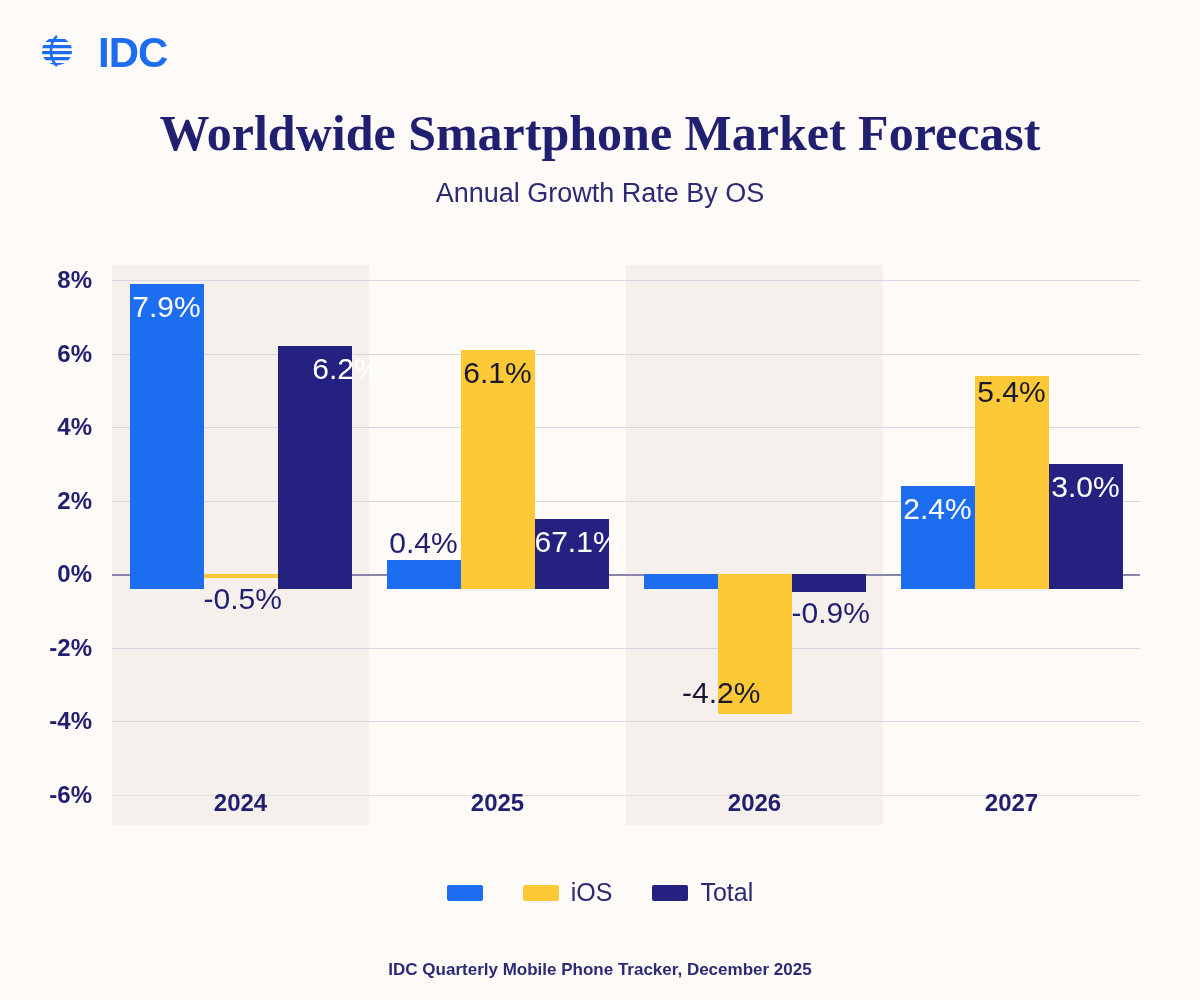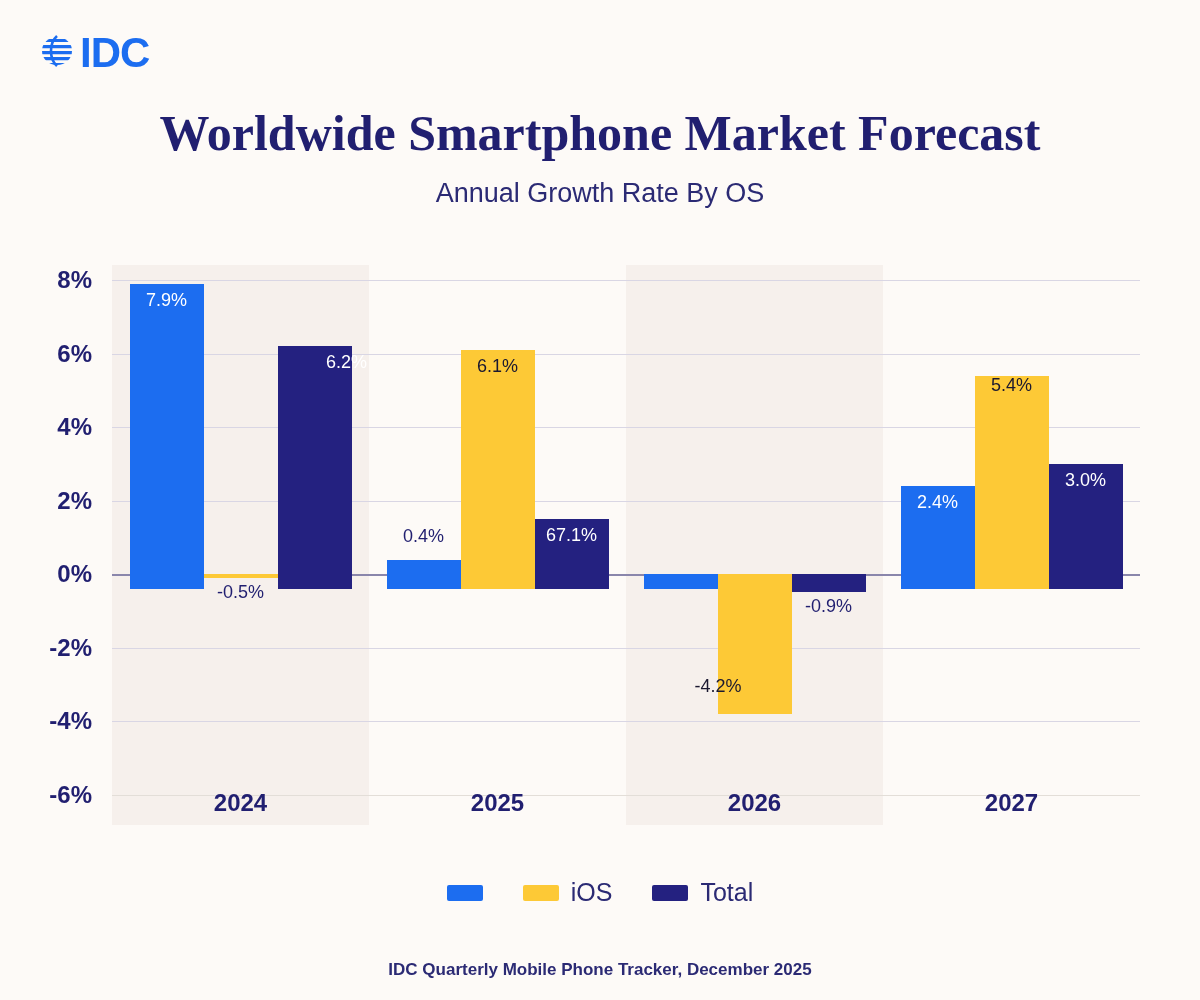"IDC" .logo-wrap { gap: 6px -> 24px }
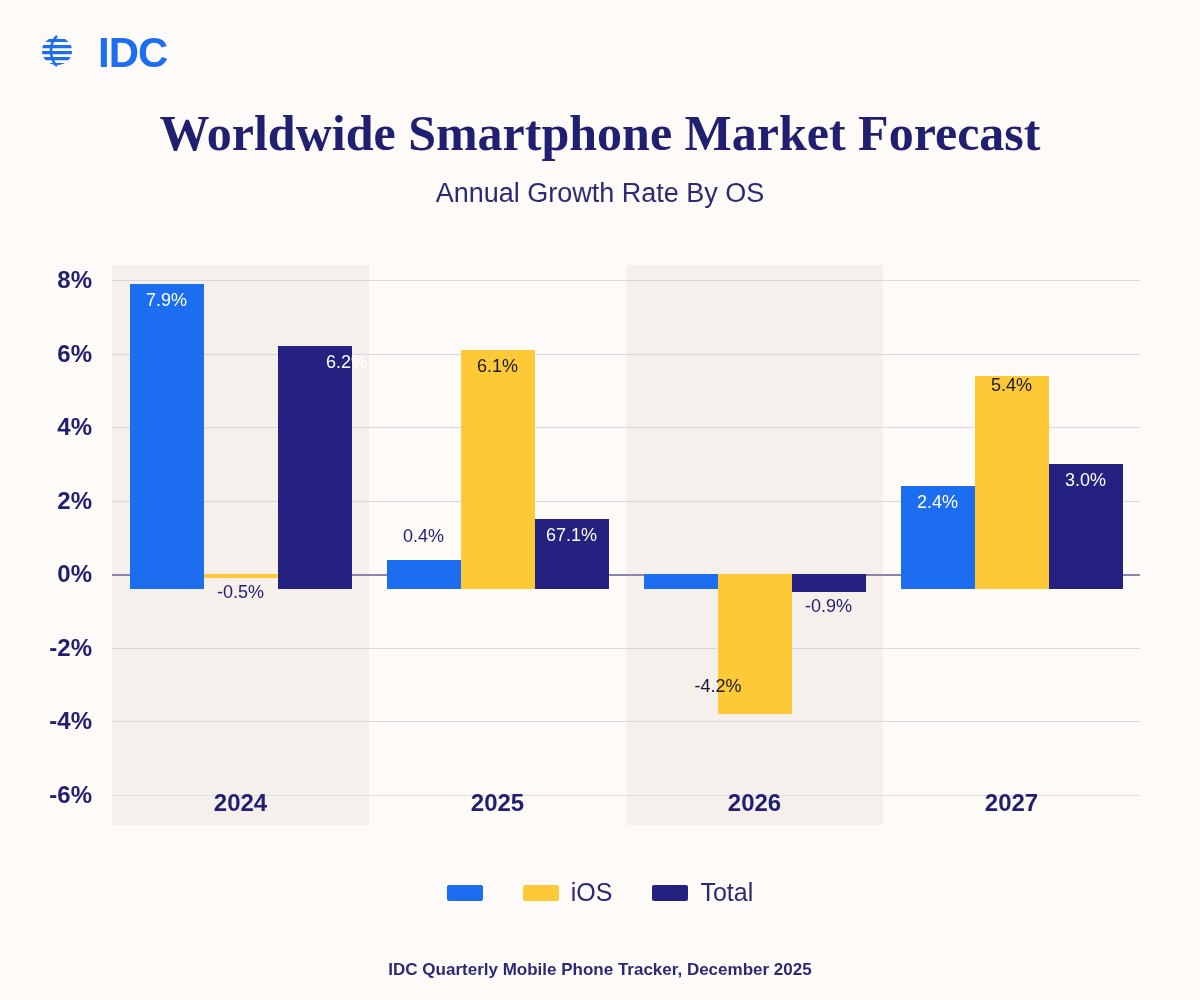"7.9%" .bar-label { font-size: 18px -> 30px }
